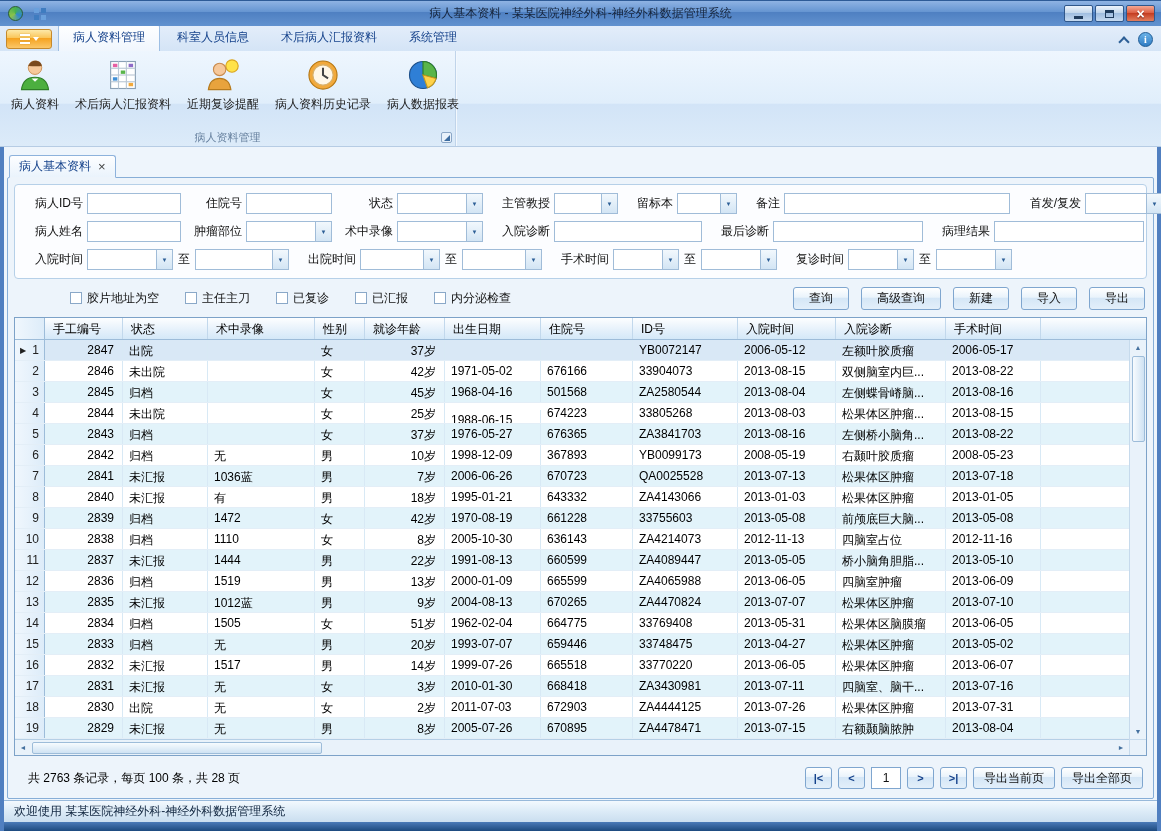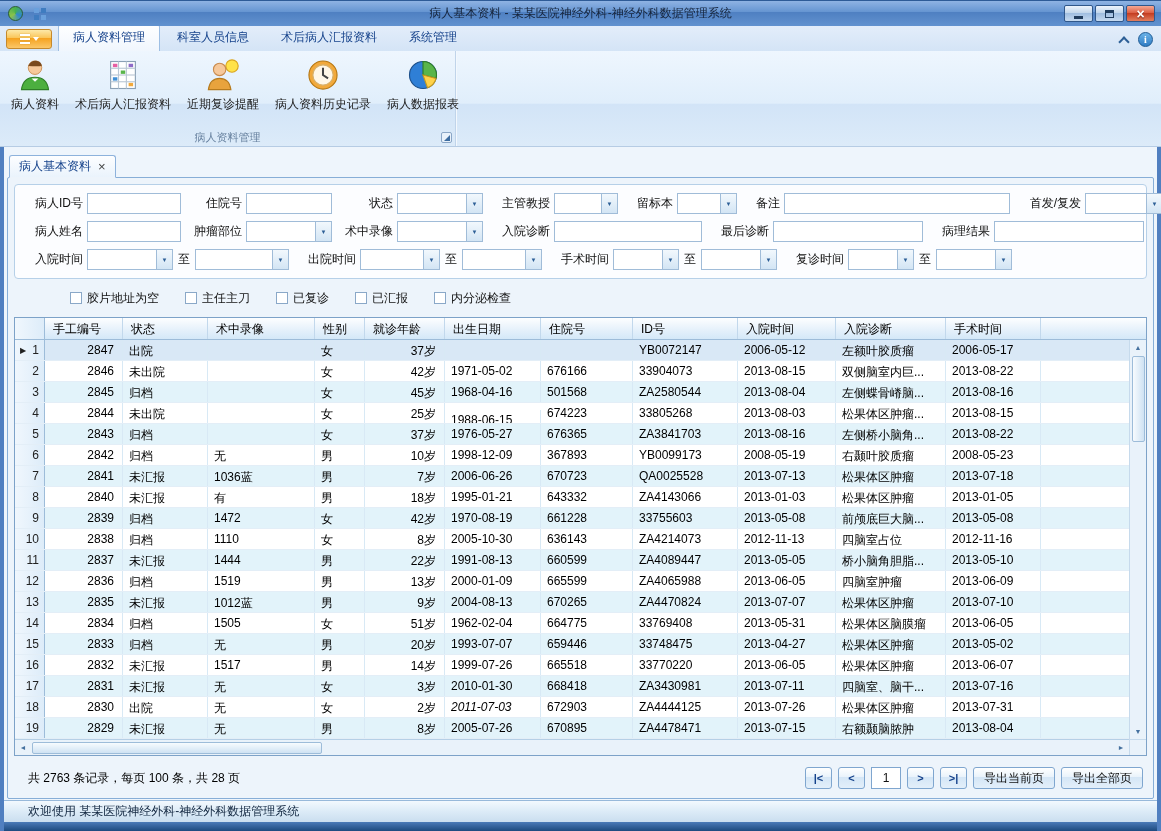"查询" span.btns { html: none -> <span> <span>查询</span> <span>高级查询</span> <span>新建</span> <span>导入</span> <span>导出</span> </span> }
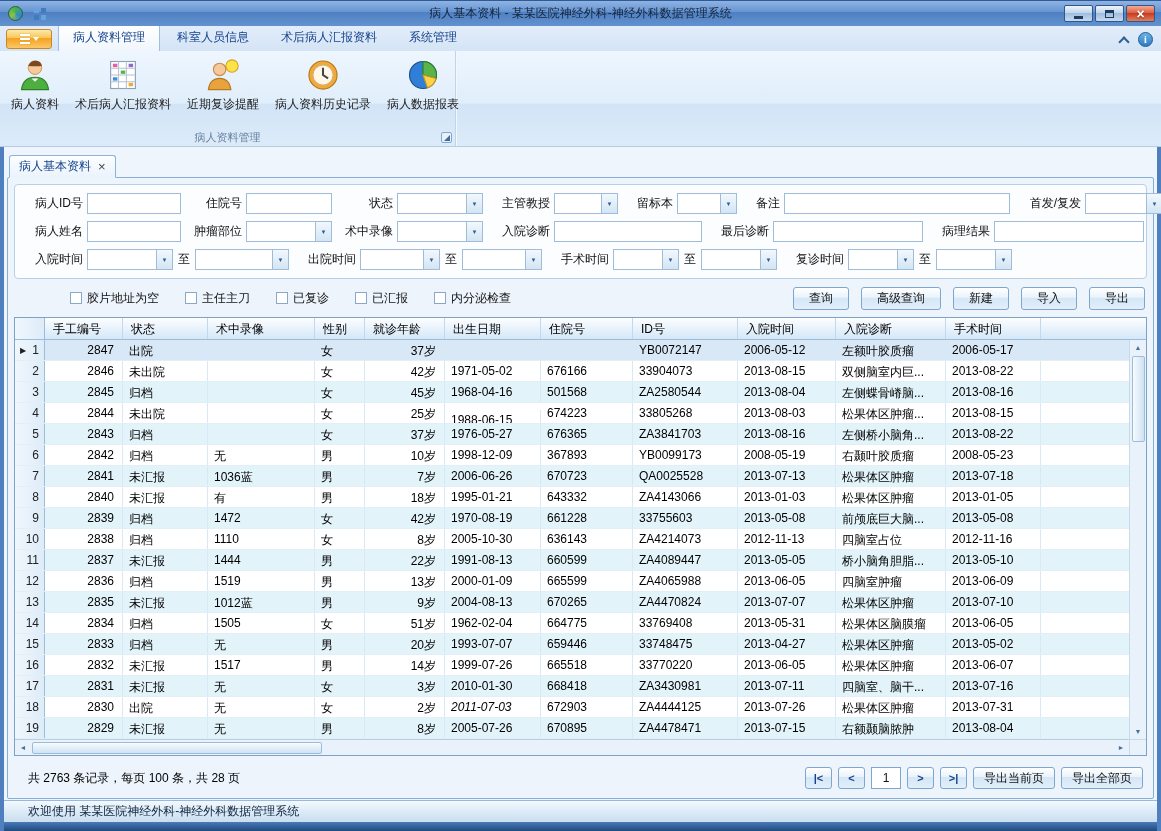"2011-07-03" div.gcell { font-style: italic -> none }
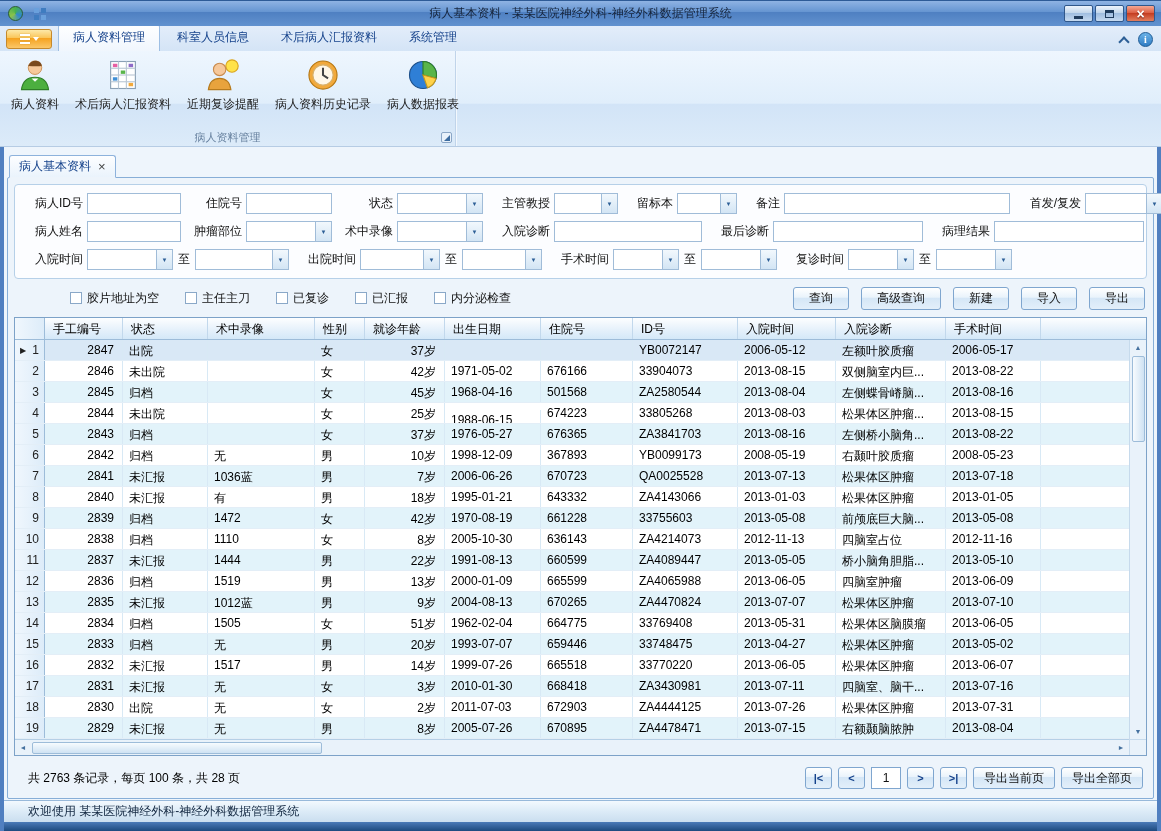"欢迎使用 某某医院神经外科-神经外科数据管理系统" .statusbar { padding: 0 24px -> 0 10px }
